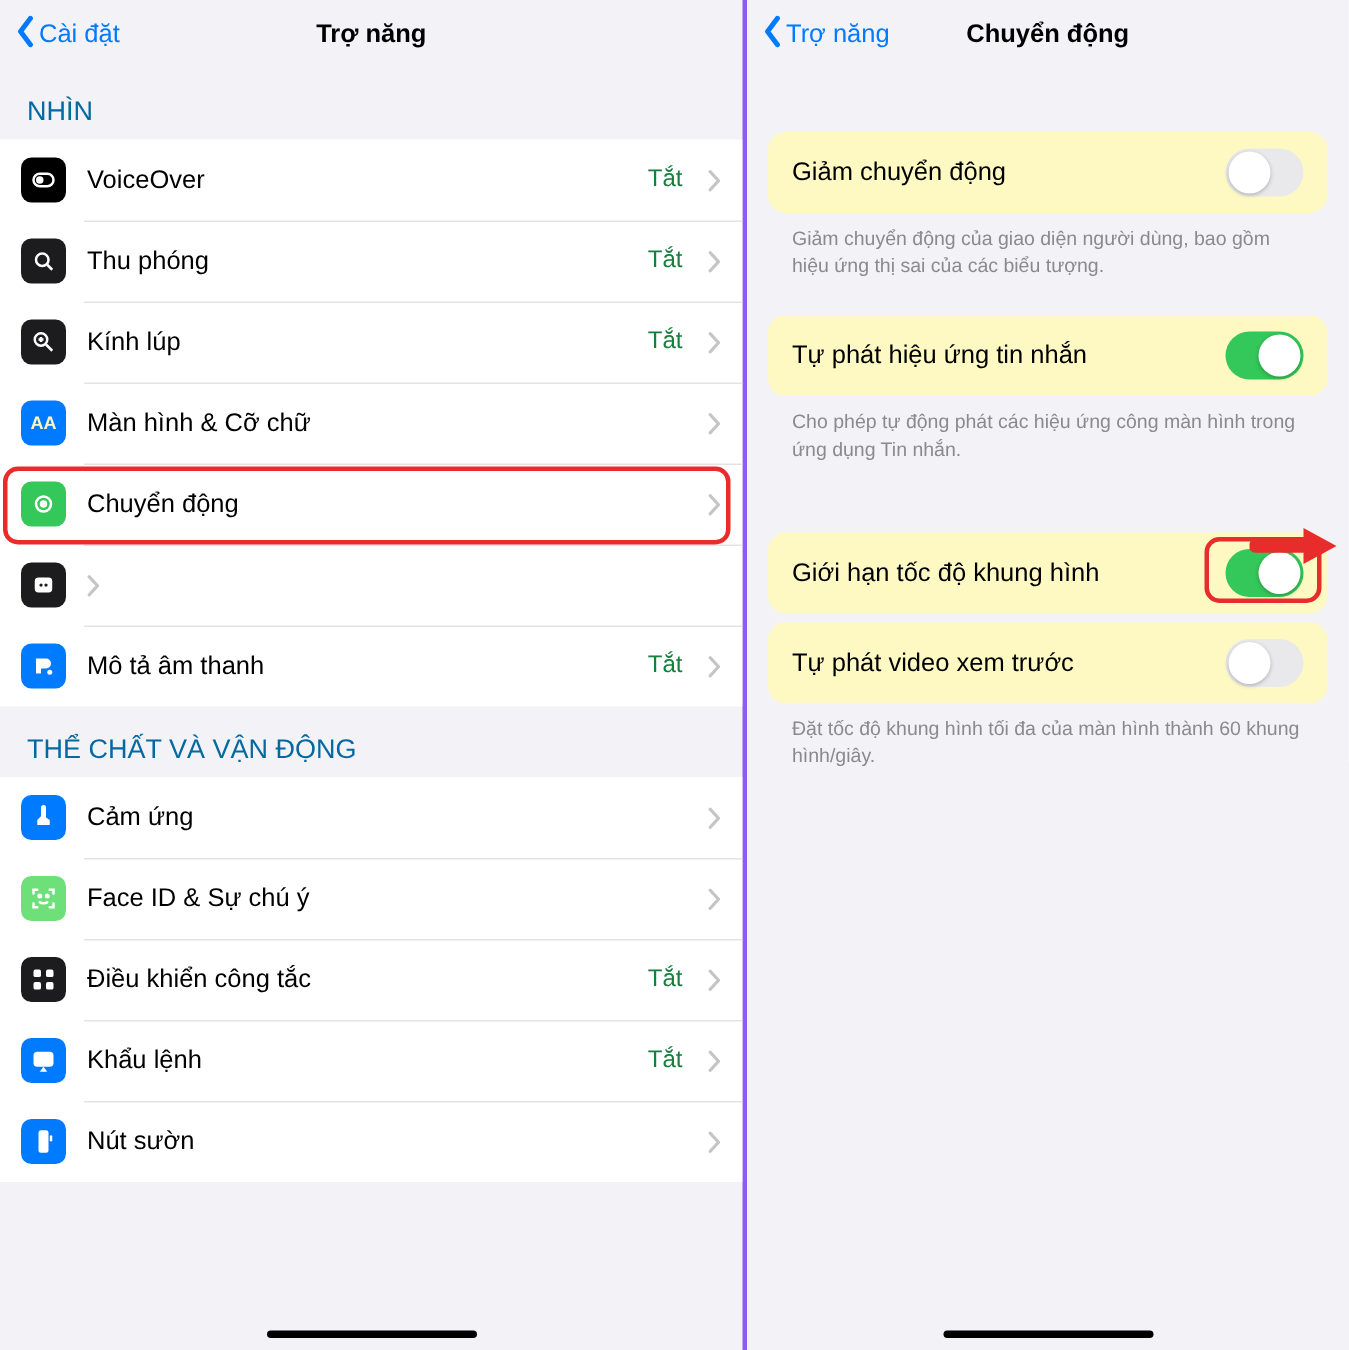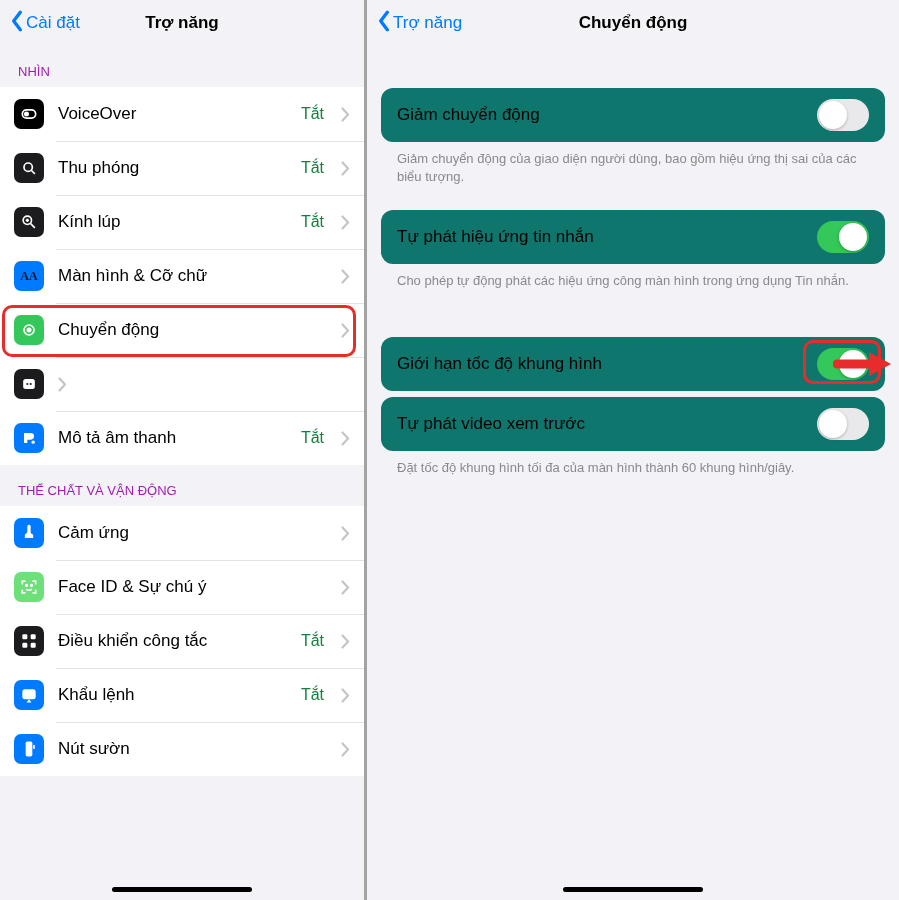"Cài đặt" .pane.left { border-right: 3px solid #a3a3a3 -> 3px solid #8b5cf6; width: 367px -> 498px }
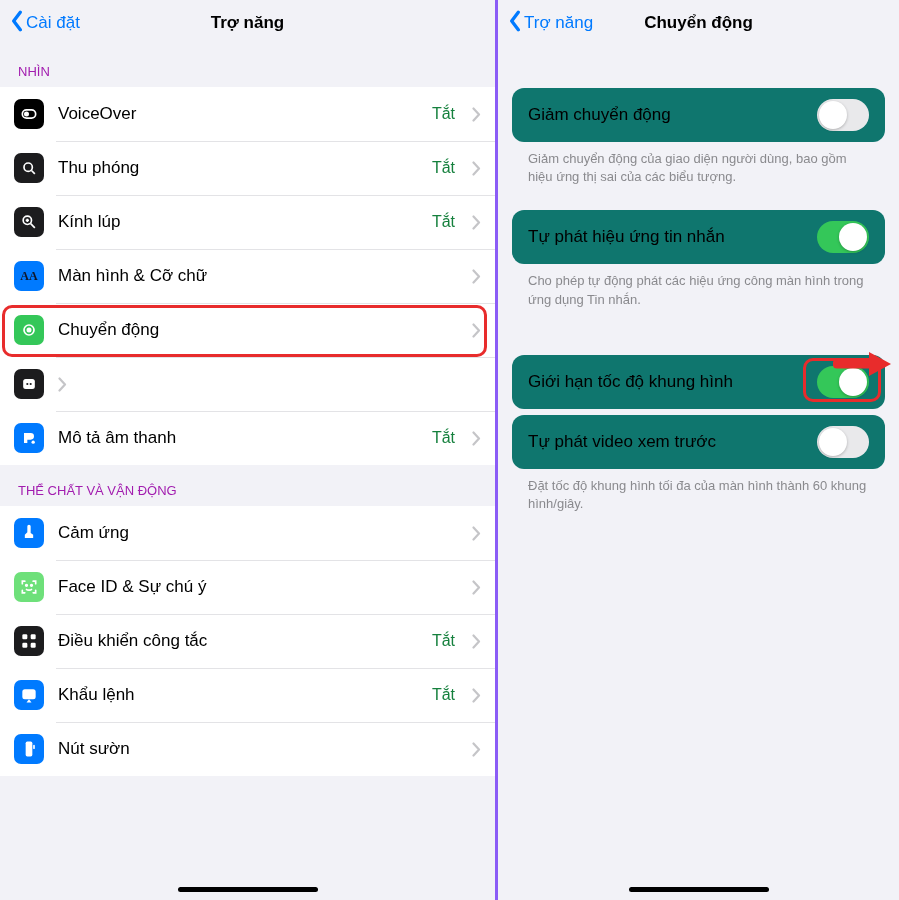"NHÌN" .section-header { color: #a21caf -> #0369a1; font-size: 13px -> 18px }
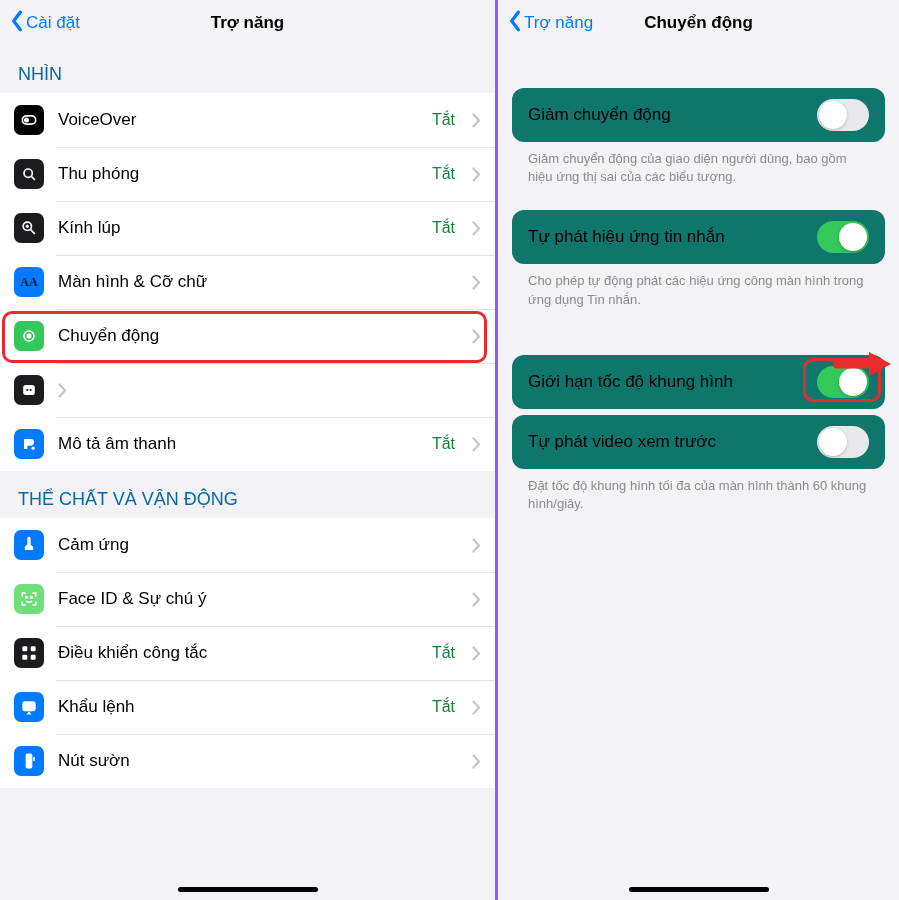"Giảm chuyển động" .group { background: #0f766e -> #fef9c3 }
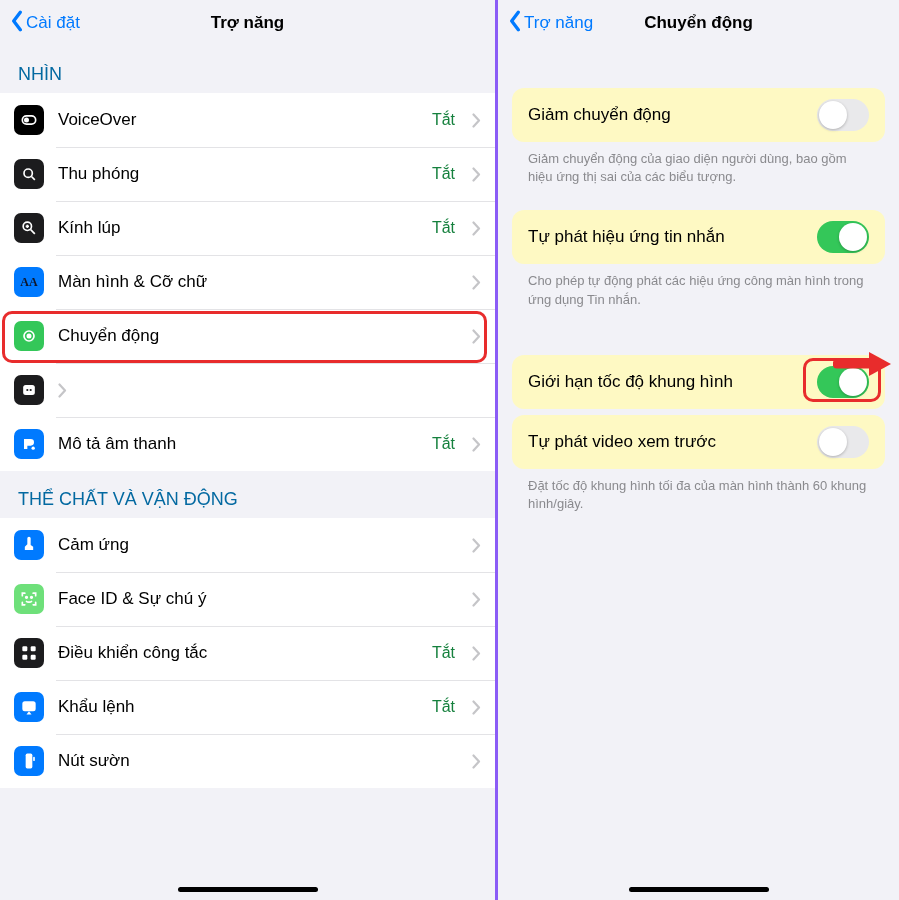"AA" .icon { color: #0f172a -> #fef9c3; font-family: Liberation Serif, serif -> none }
